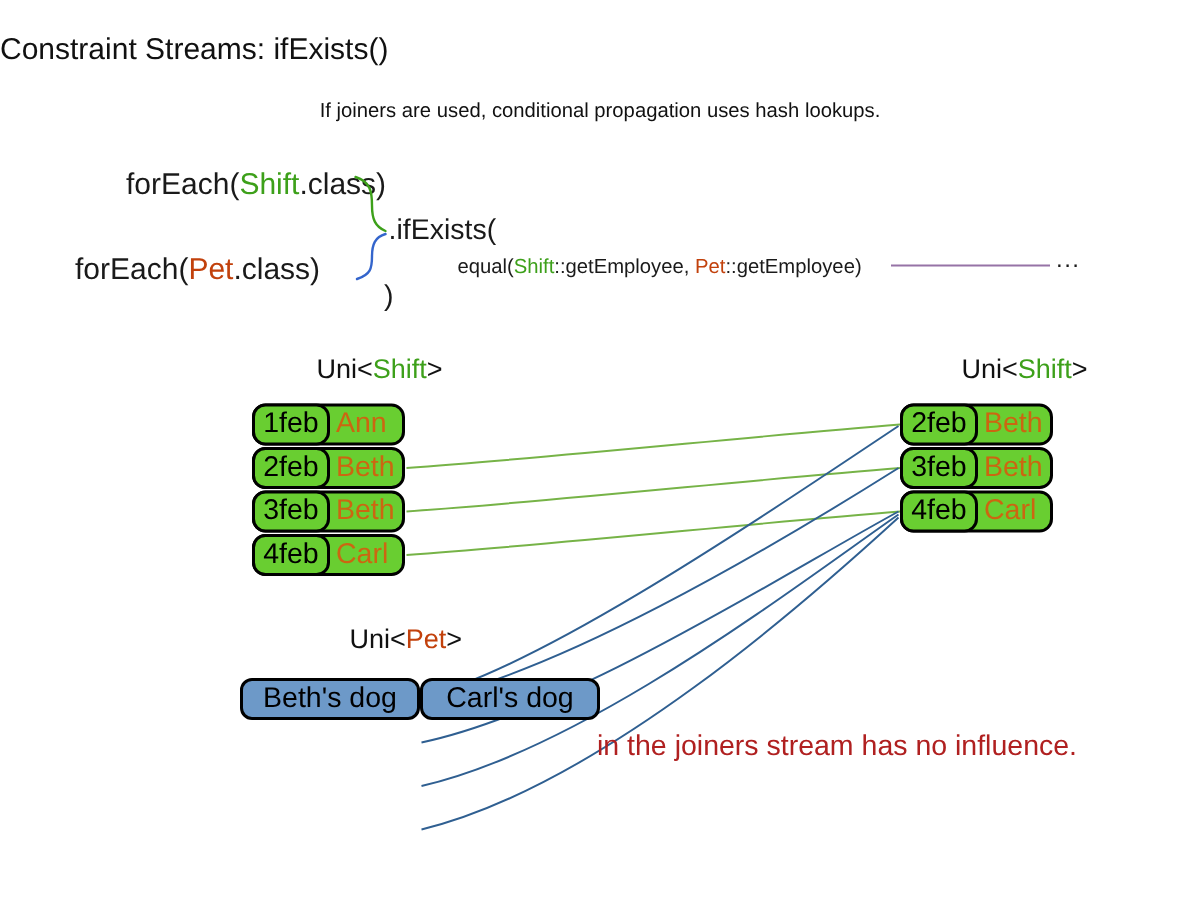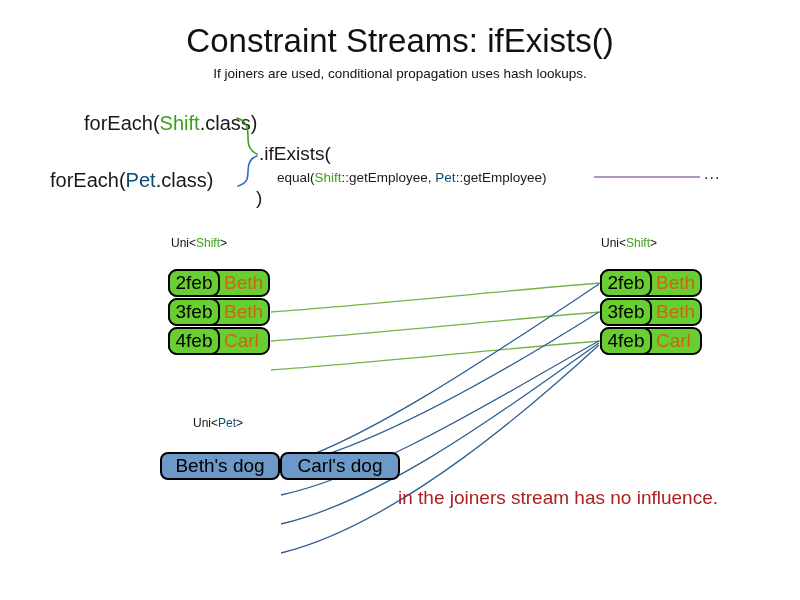"Constraint Streams: ifExists()" .title { font-size: 33px -> 20px; text-align: center -> left }
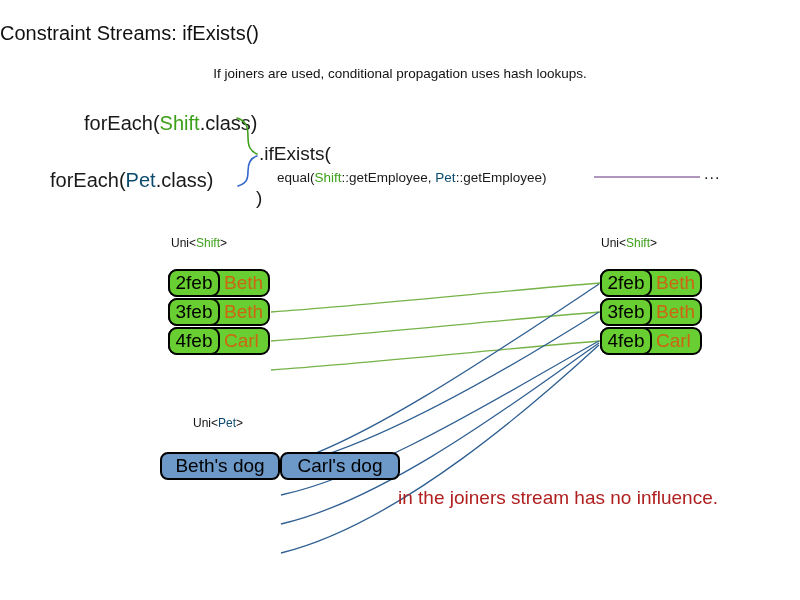"Pet" .cls-blue { color: #0c4a6e -> #c2410c }
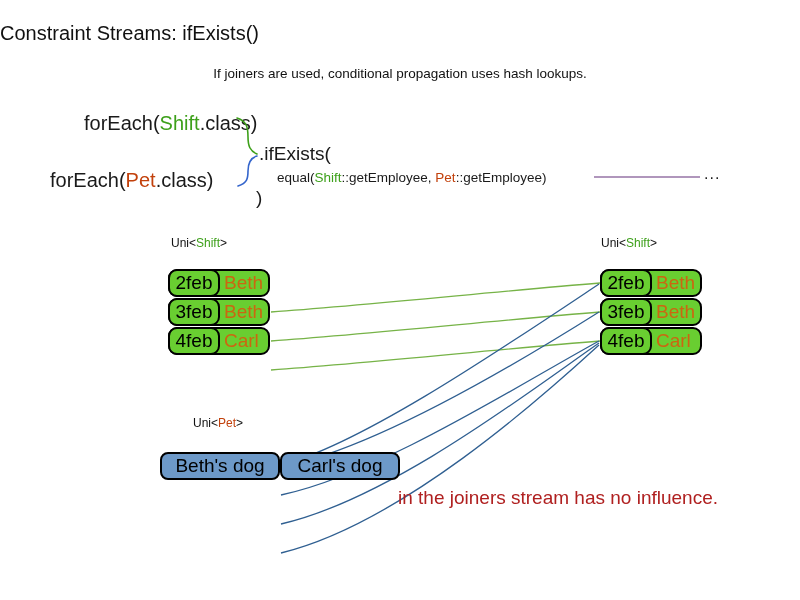"equal(Shift::getEmployee," .code-small { margin-left: none -> 28px }
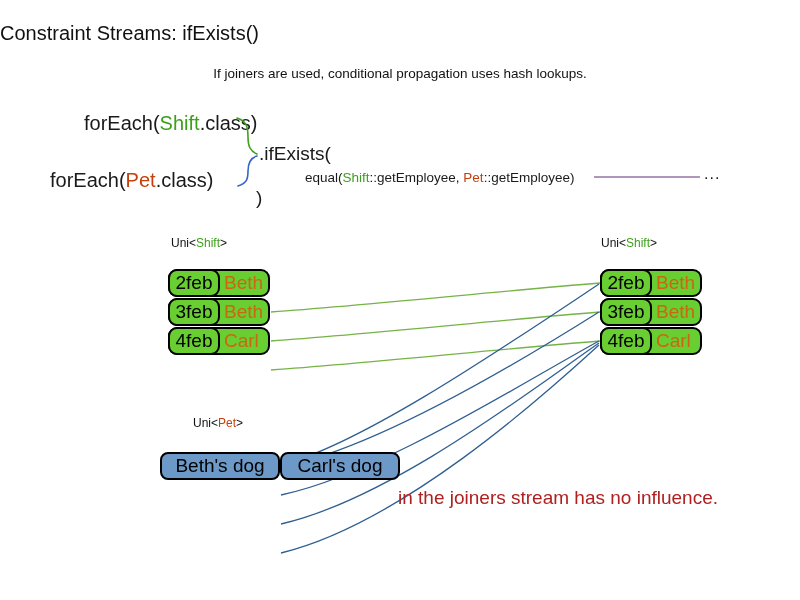"Uni<Shift>" .uni-label { font-size: 12px -> 18px; margin-left: none -> 40px }
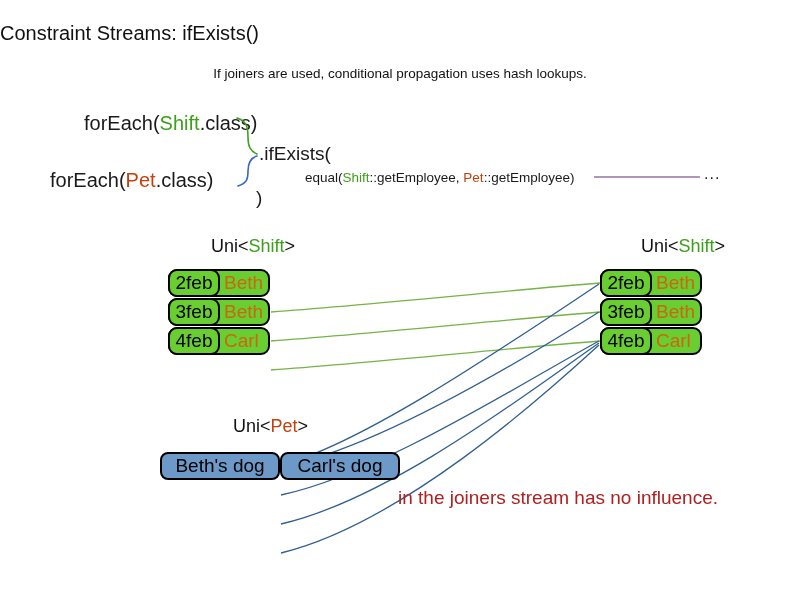"1feb" div.shift-row { html: none -> <div> <span>1feb</span> <span>Ann</span> </div> }
